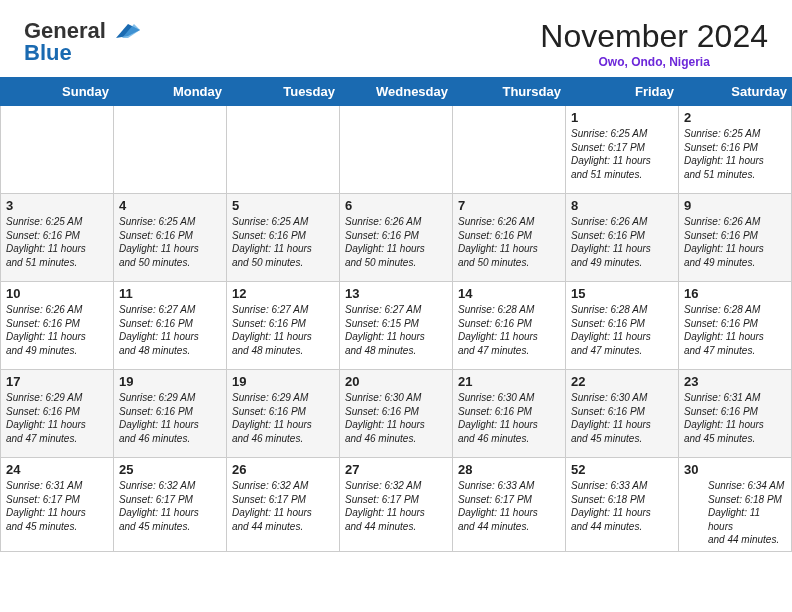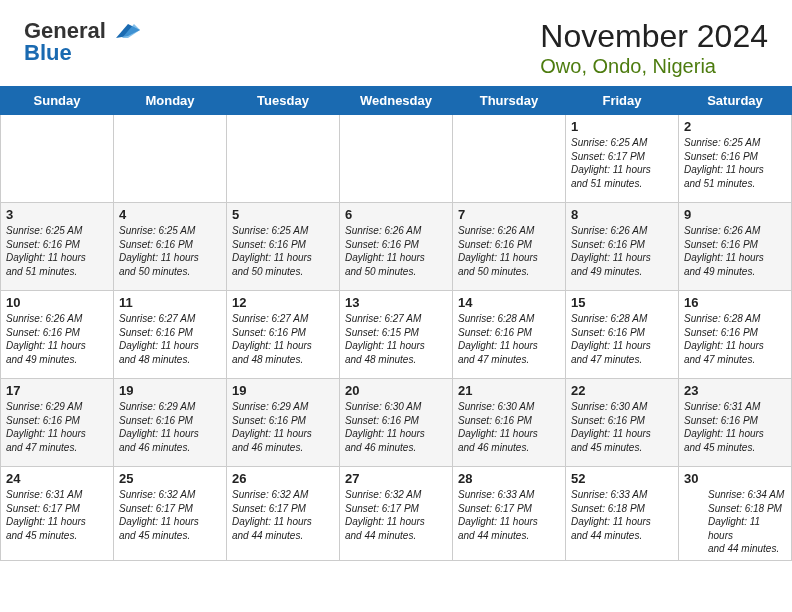"November 2024" .title-block { text-align: left -> center }
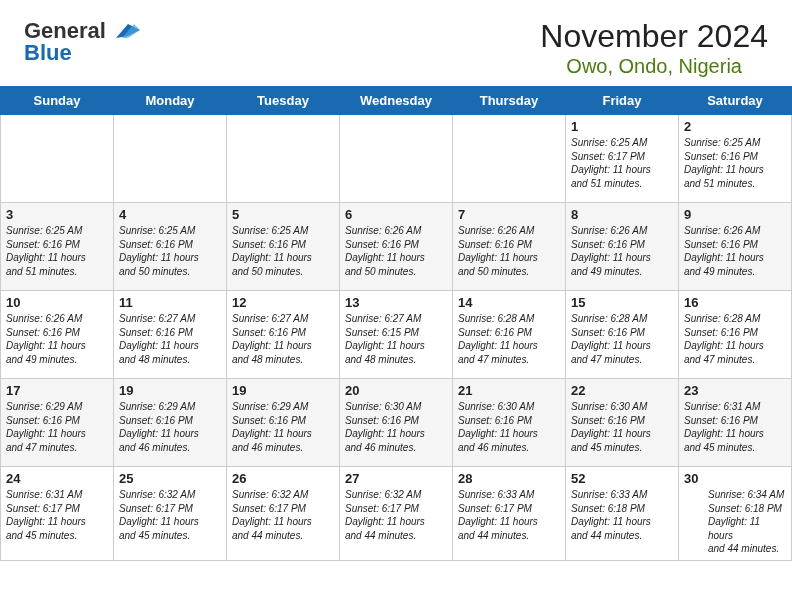"Owo, Ondo, Nigeria" .title-block h2 { color: #4d7c0f -> #6d28d9; font-size: 20px -> 12px; font-weight: normal -> bold }
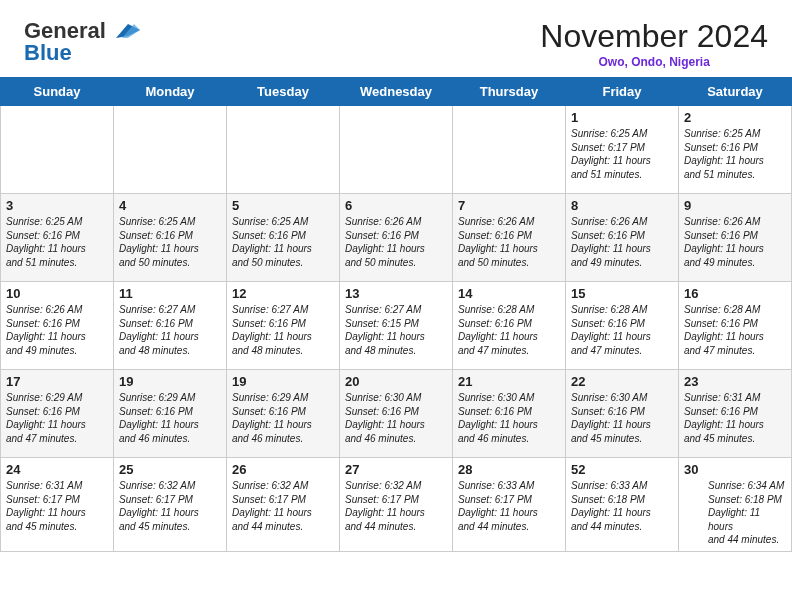"Sunday" .calendar thead tr th { text-align: center -> right }
